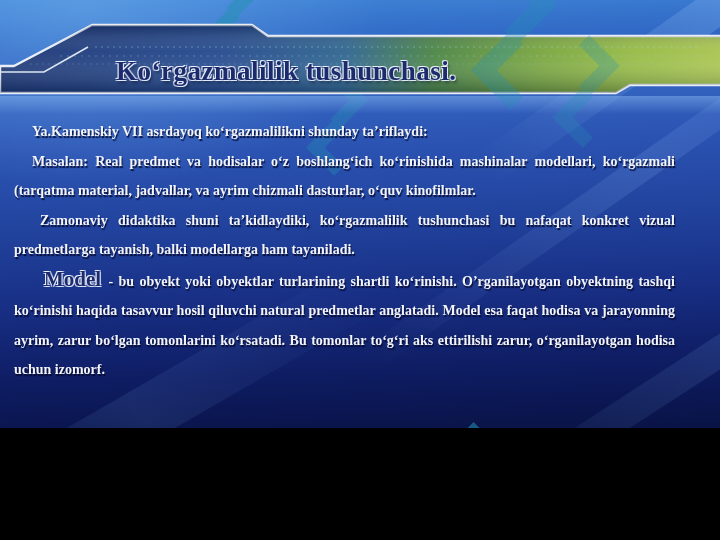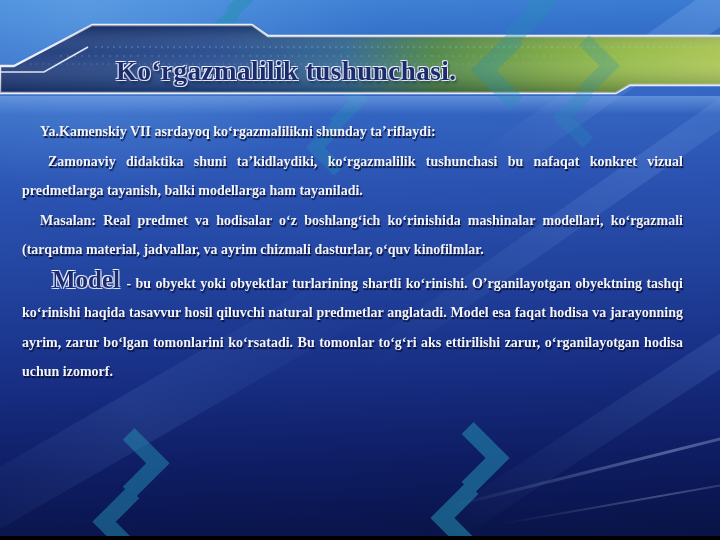"Ko‘rgazmalilik tushunchasi." .slide { height: 536px -> 428px }
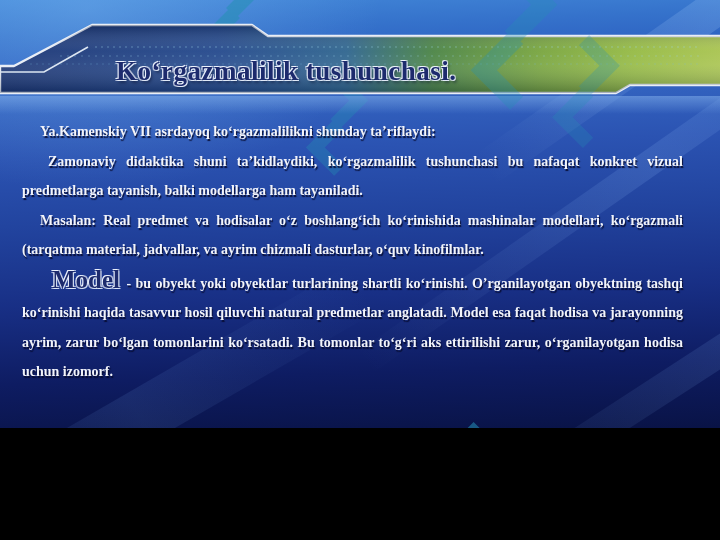"Ya.Kamenskiy VII asrdayoq" .body { left: 22px -> 14px }
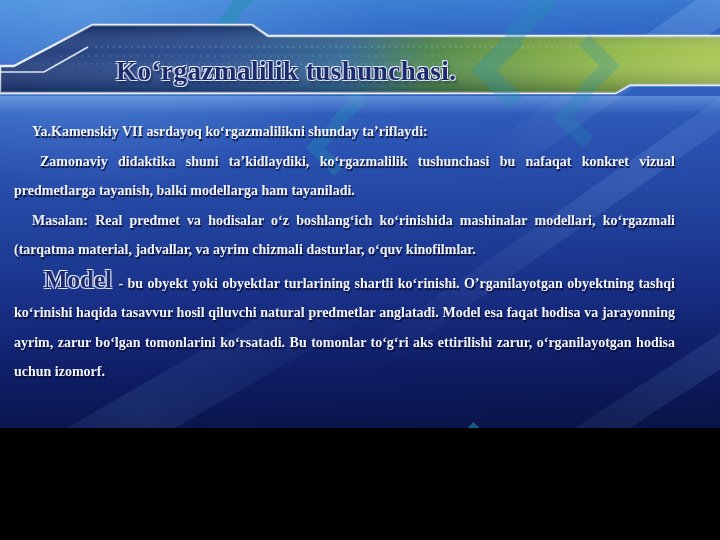"Zamonaviy didaktika shuni ta’kidlaydiki," p.tw { order: before "Masalan: Real predmet va hodisalar" -> after "Masalan: Real predmet va hodisalar" }
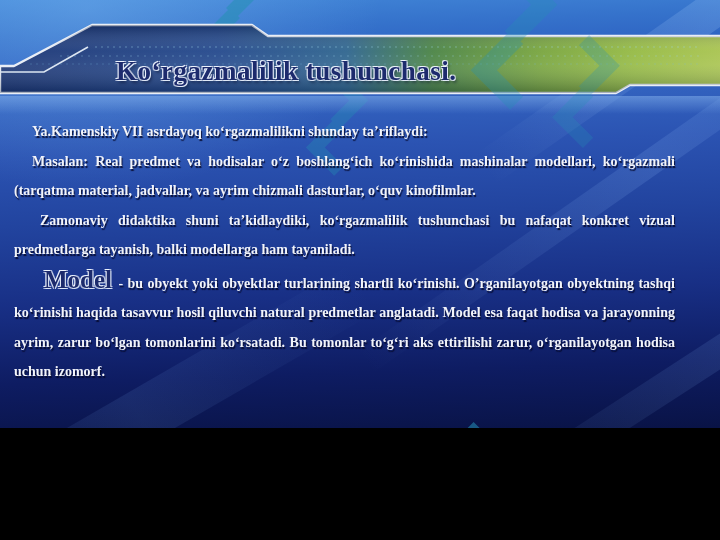"Model" .model-word { font-size: 25px -> 21px }
